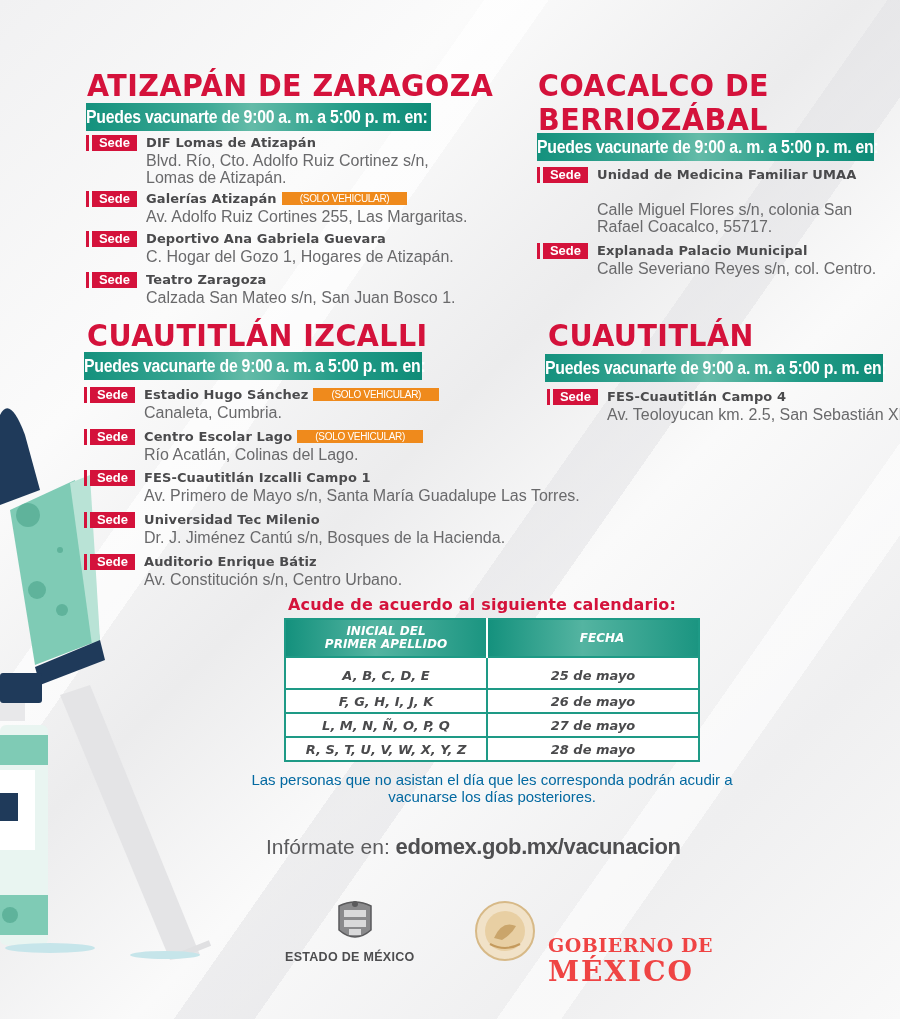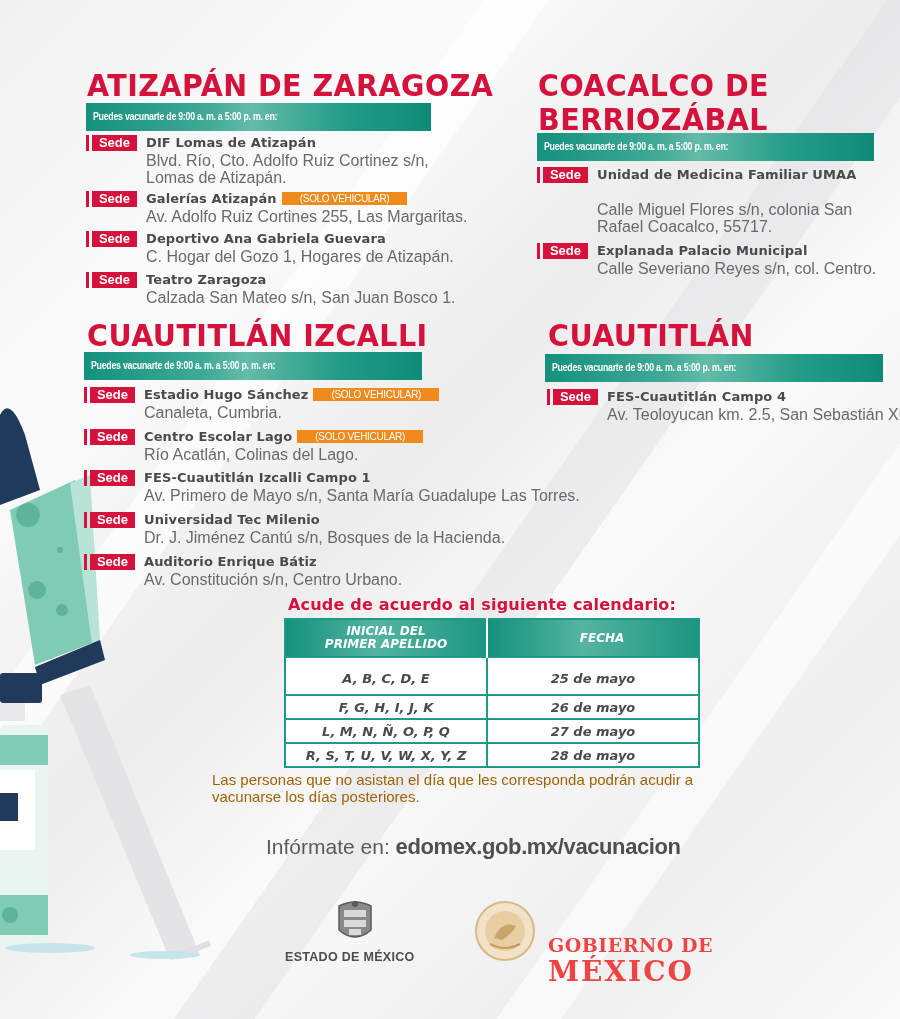"Puedes vacunarte de 9:00 a." .hours-bar { font-size: 10px -> 18px; padding-left: 7px -> none }
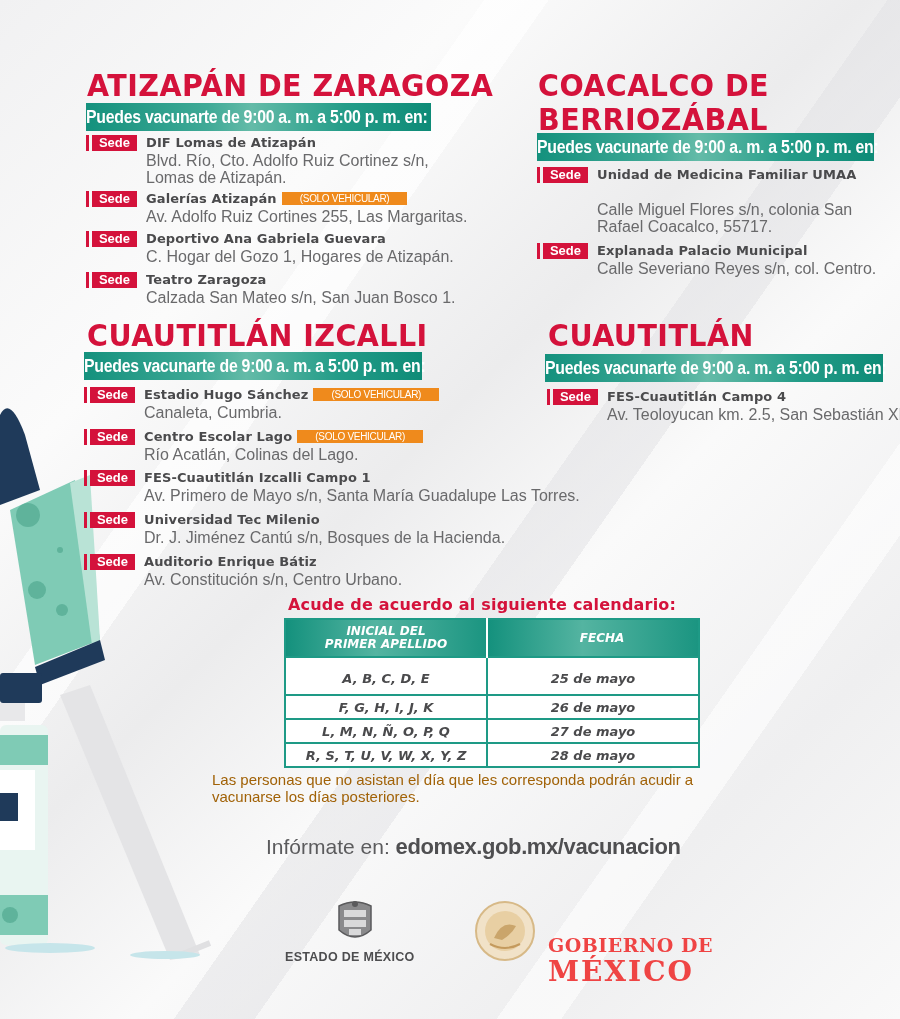"A, B, C, D, E" table.cal tr.first td { height: 38px -> 32px }
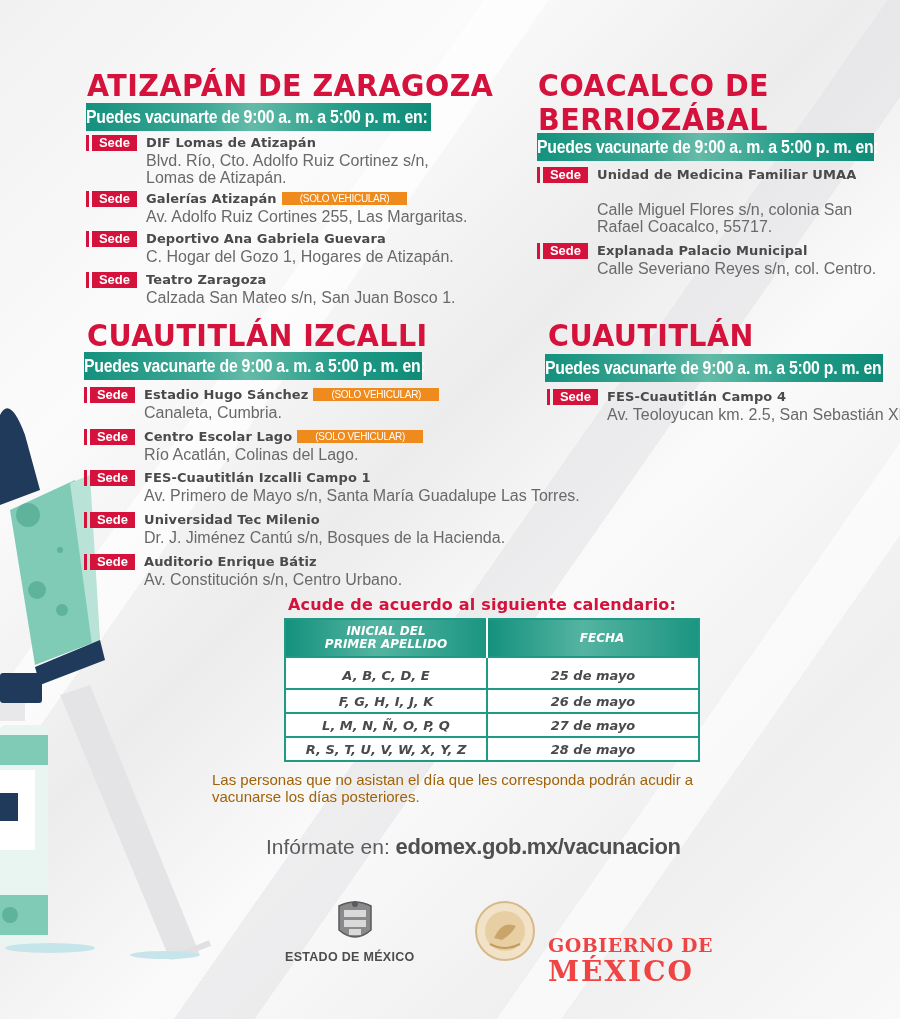"Las personas que no asistan" .note { color: #a16207 -> #0369a1; text-align: none -> center }
